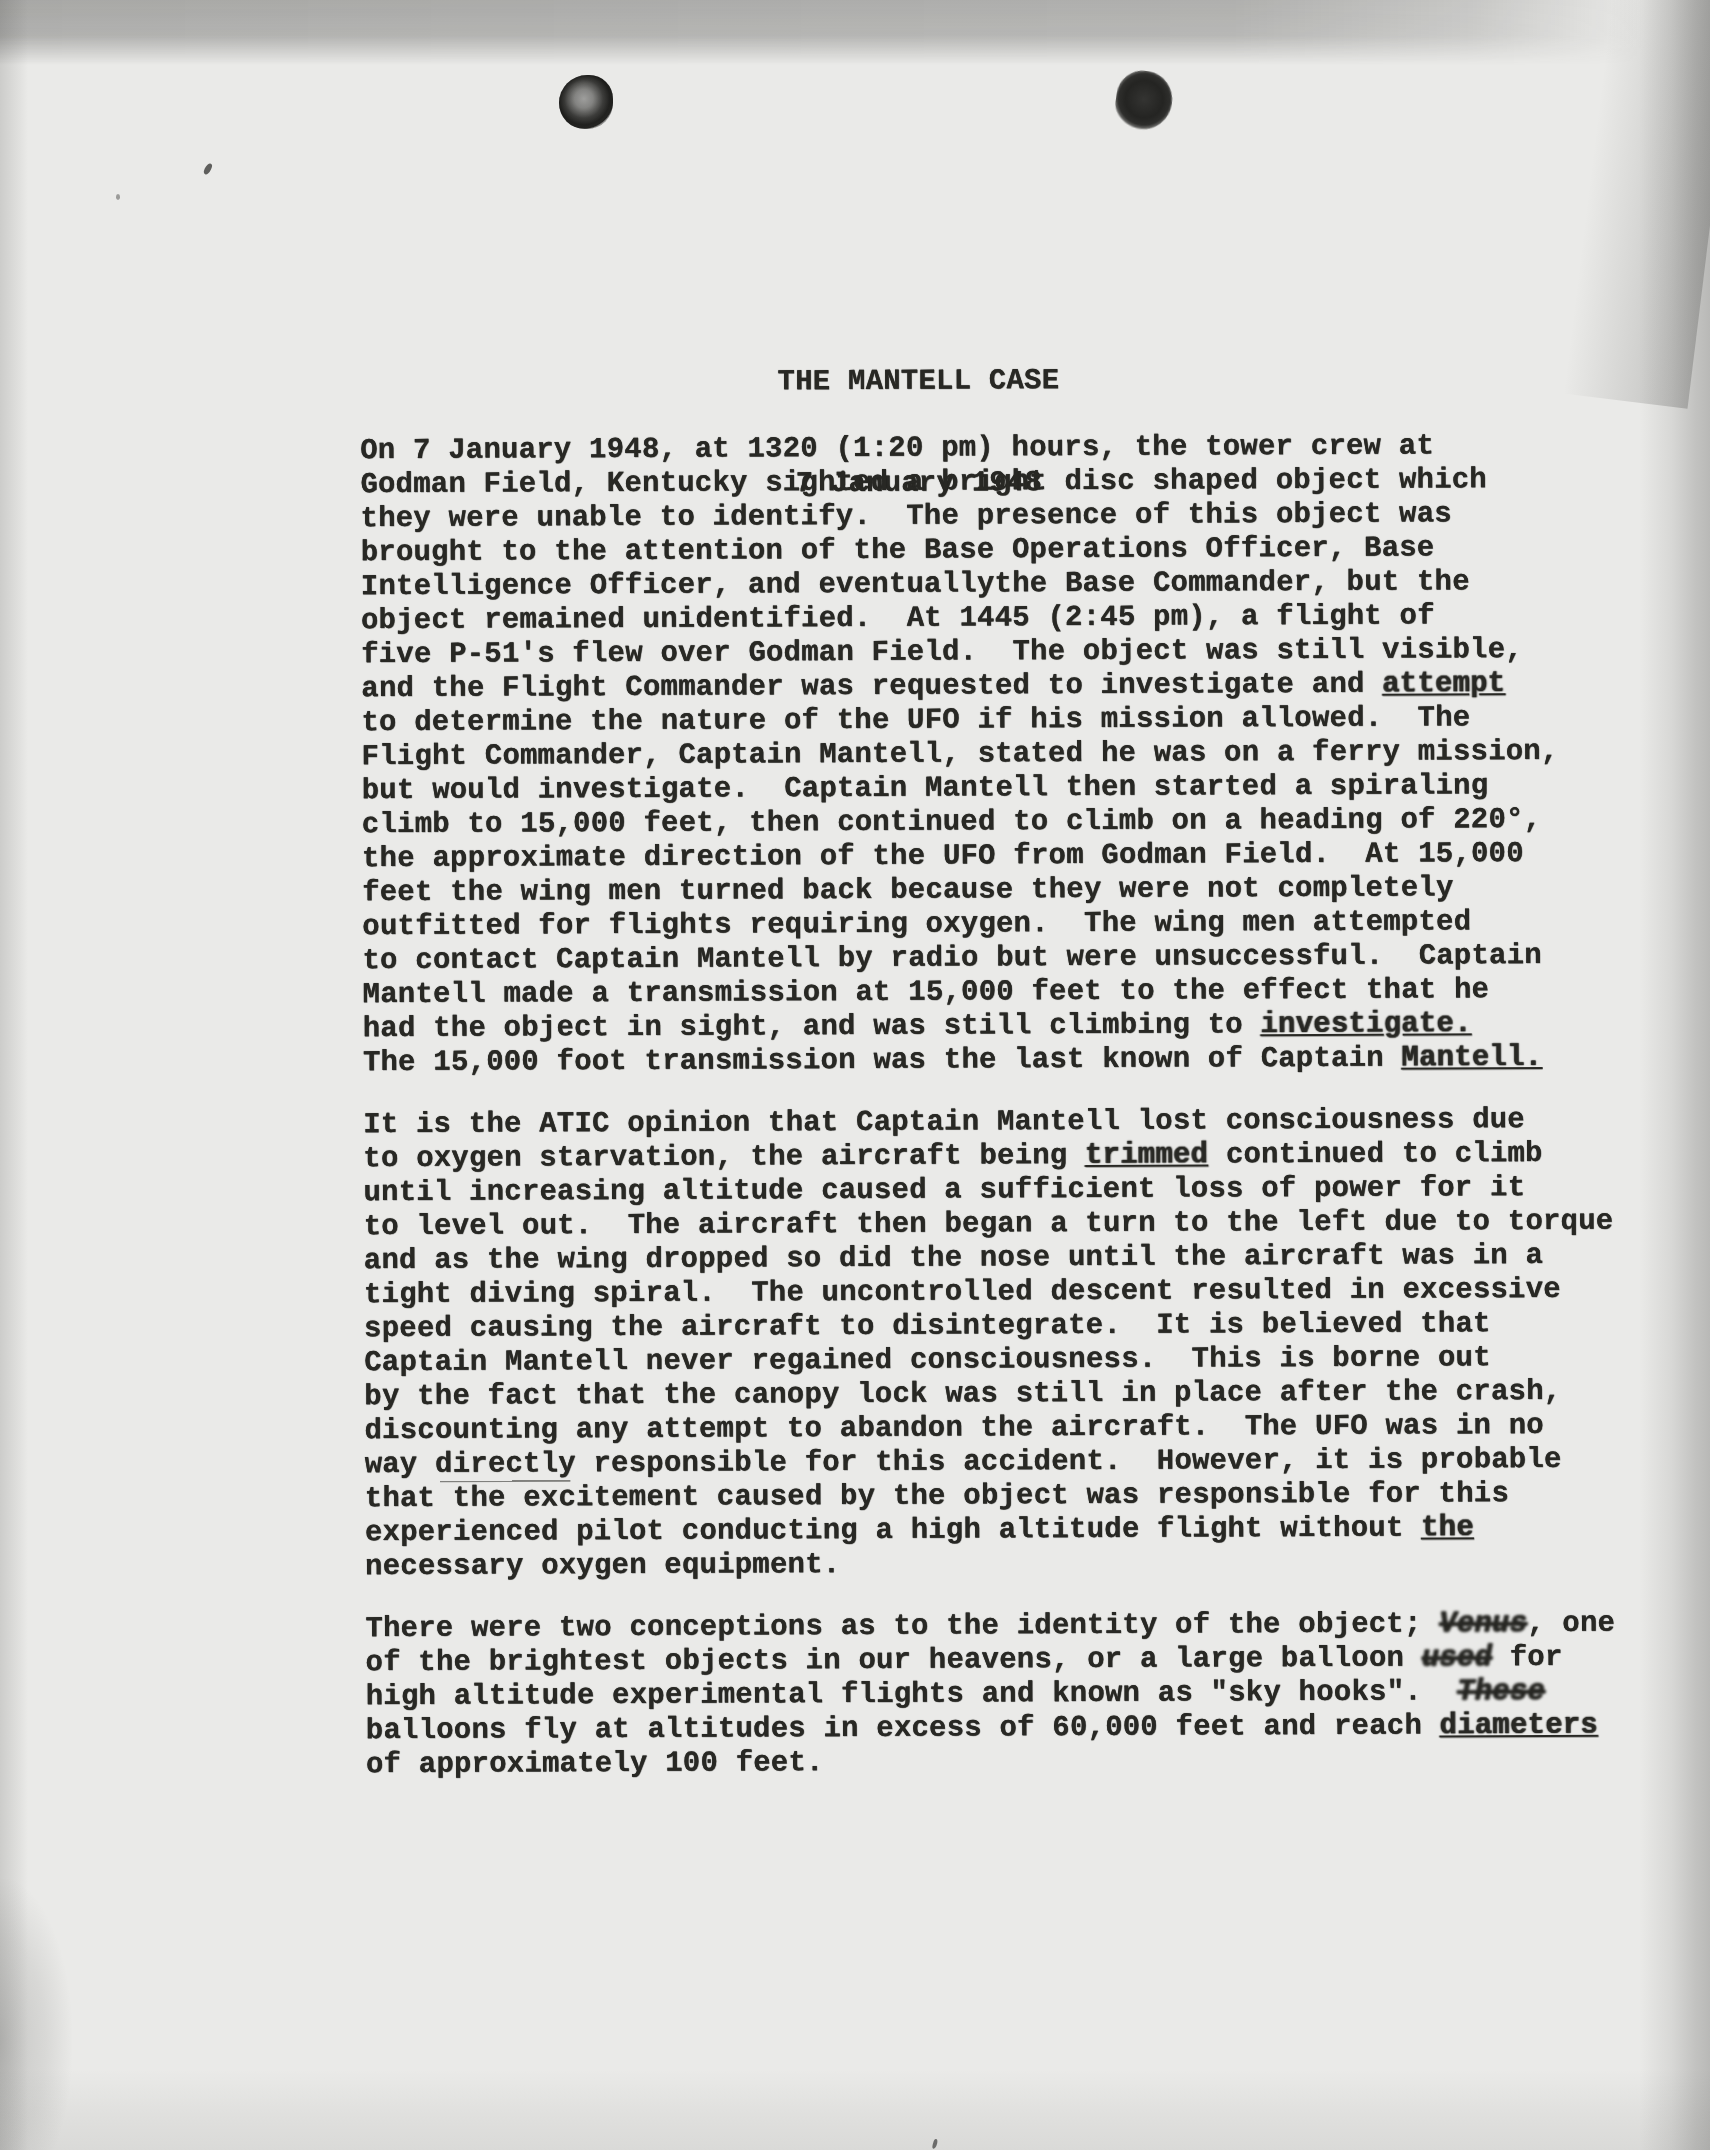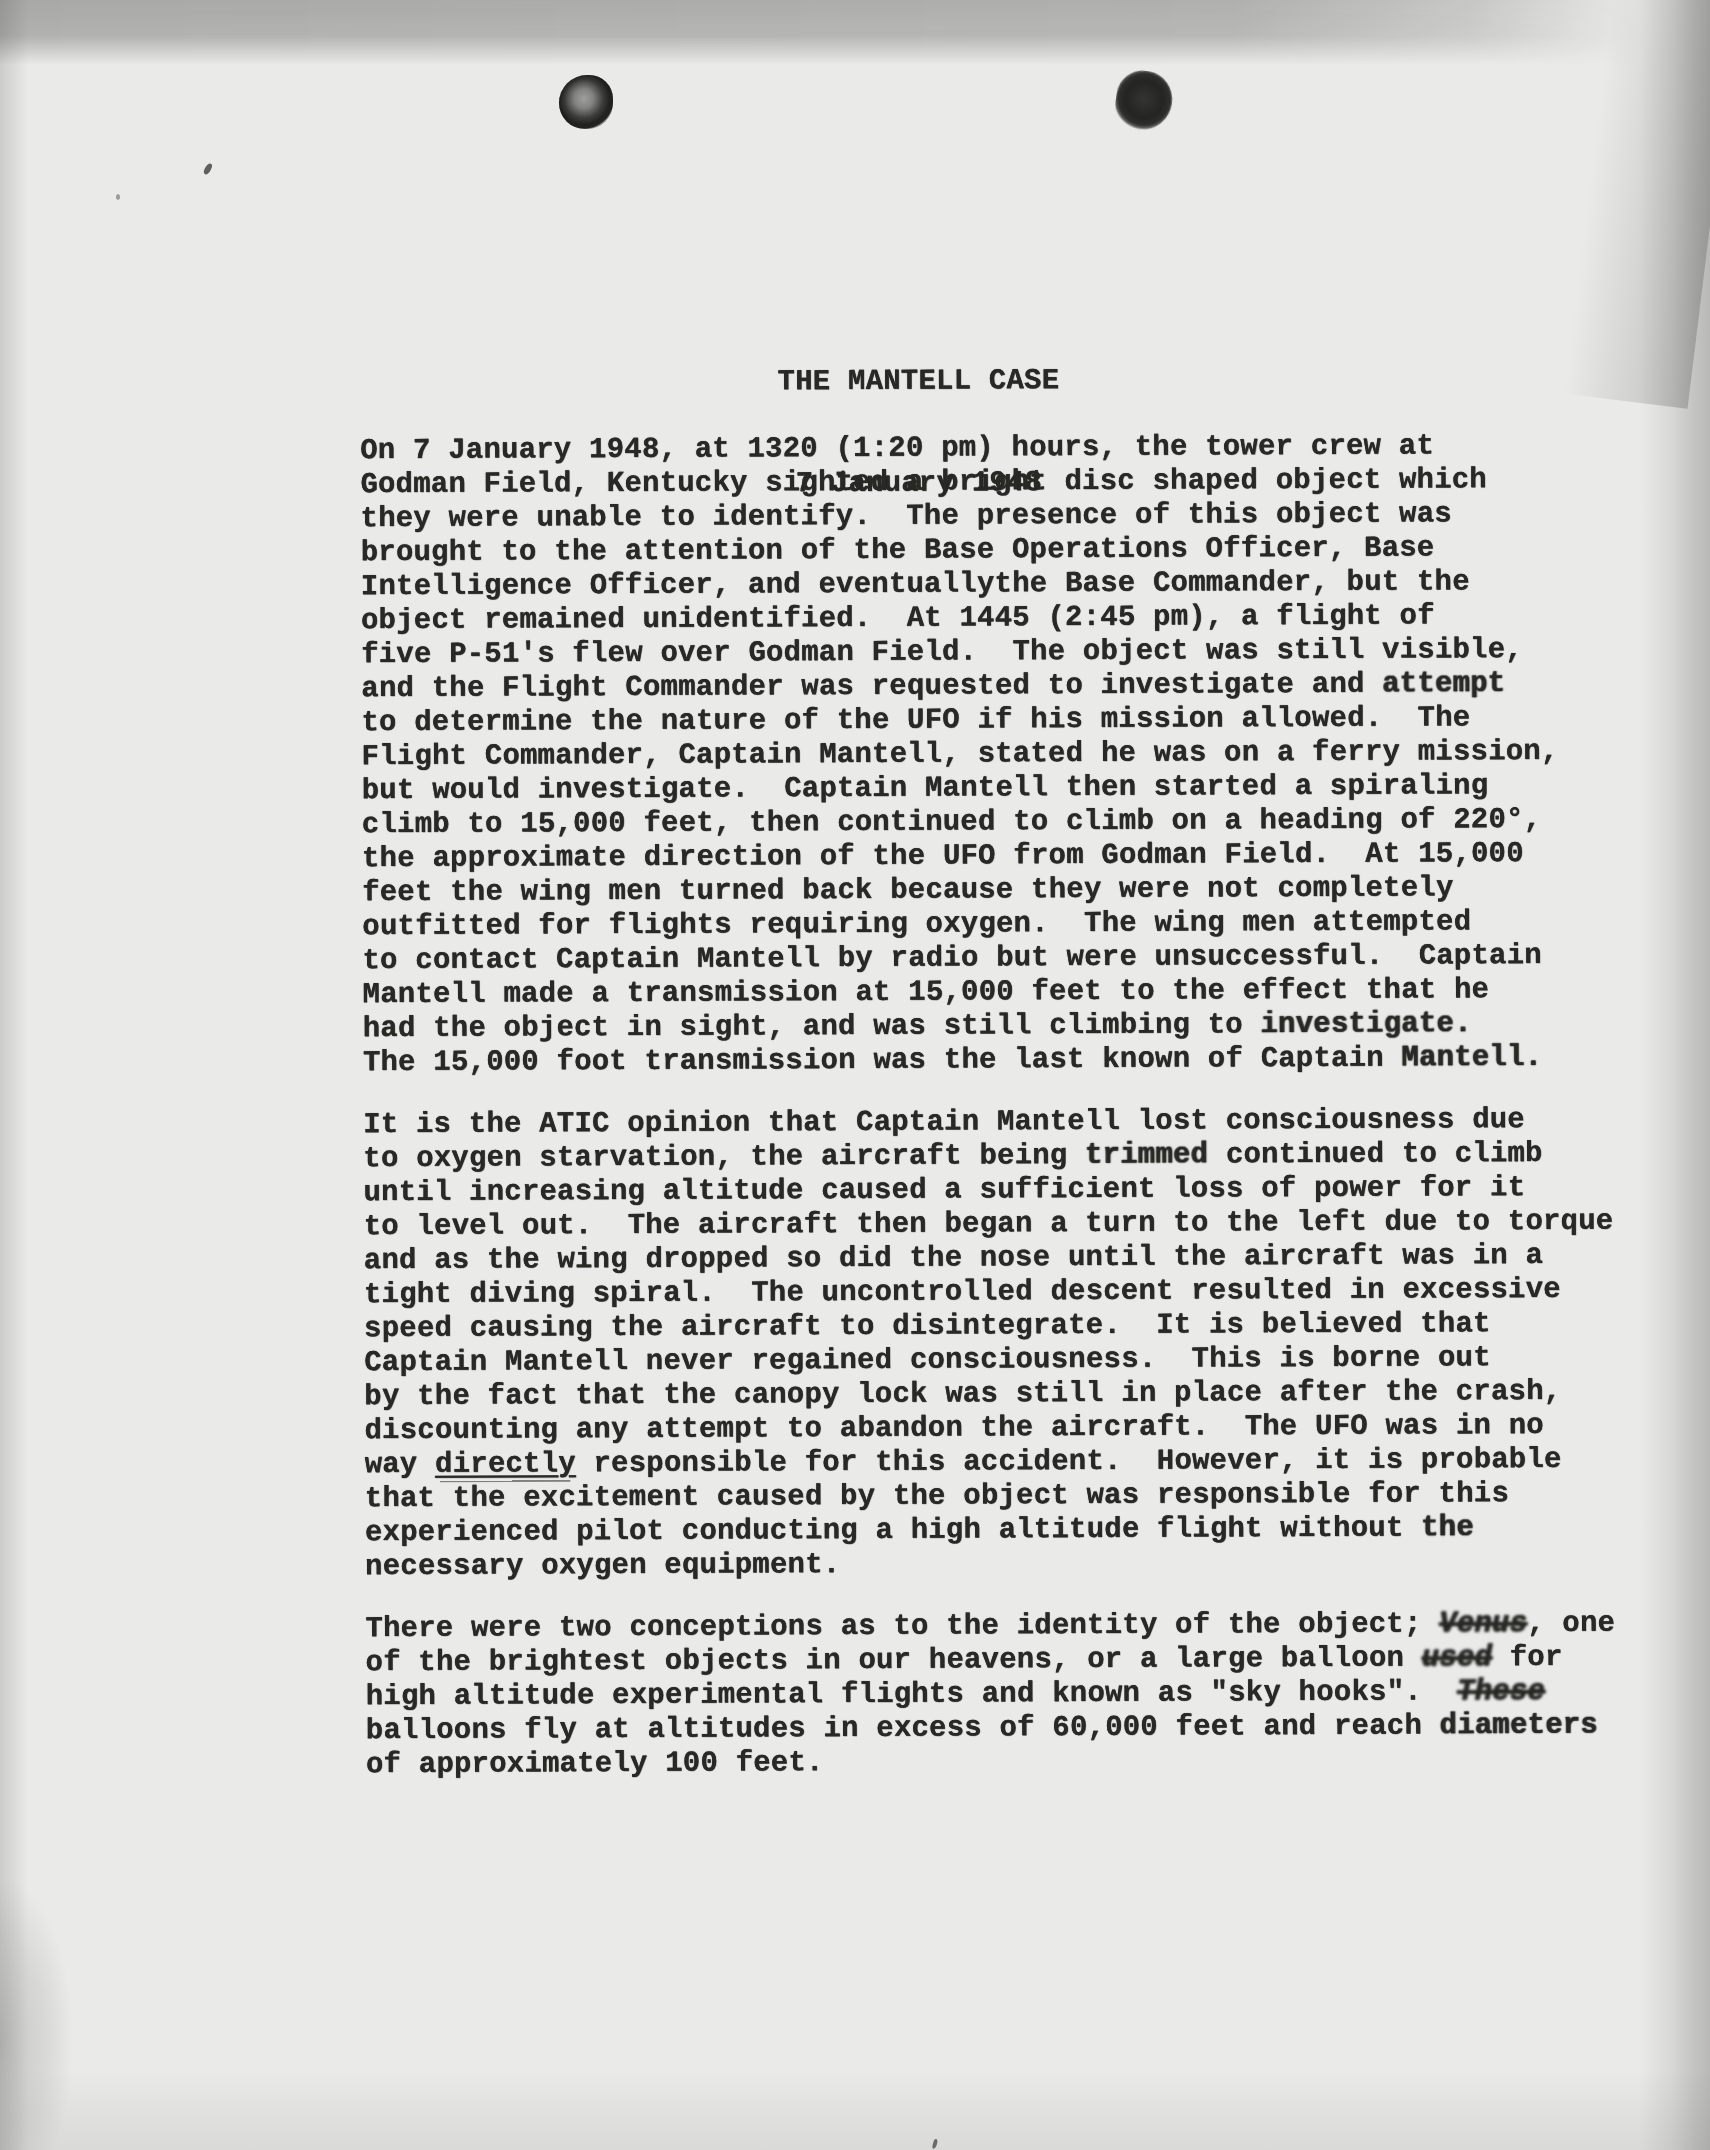"attempt" .smudge { text-decoration: none -> underline }
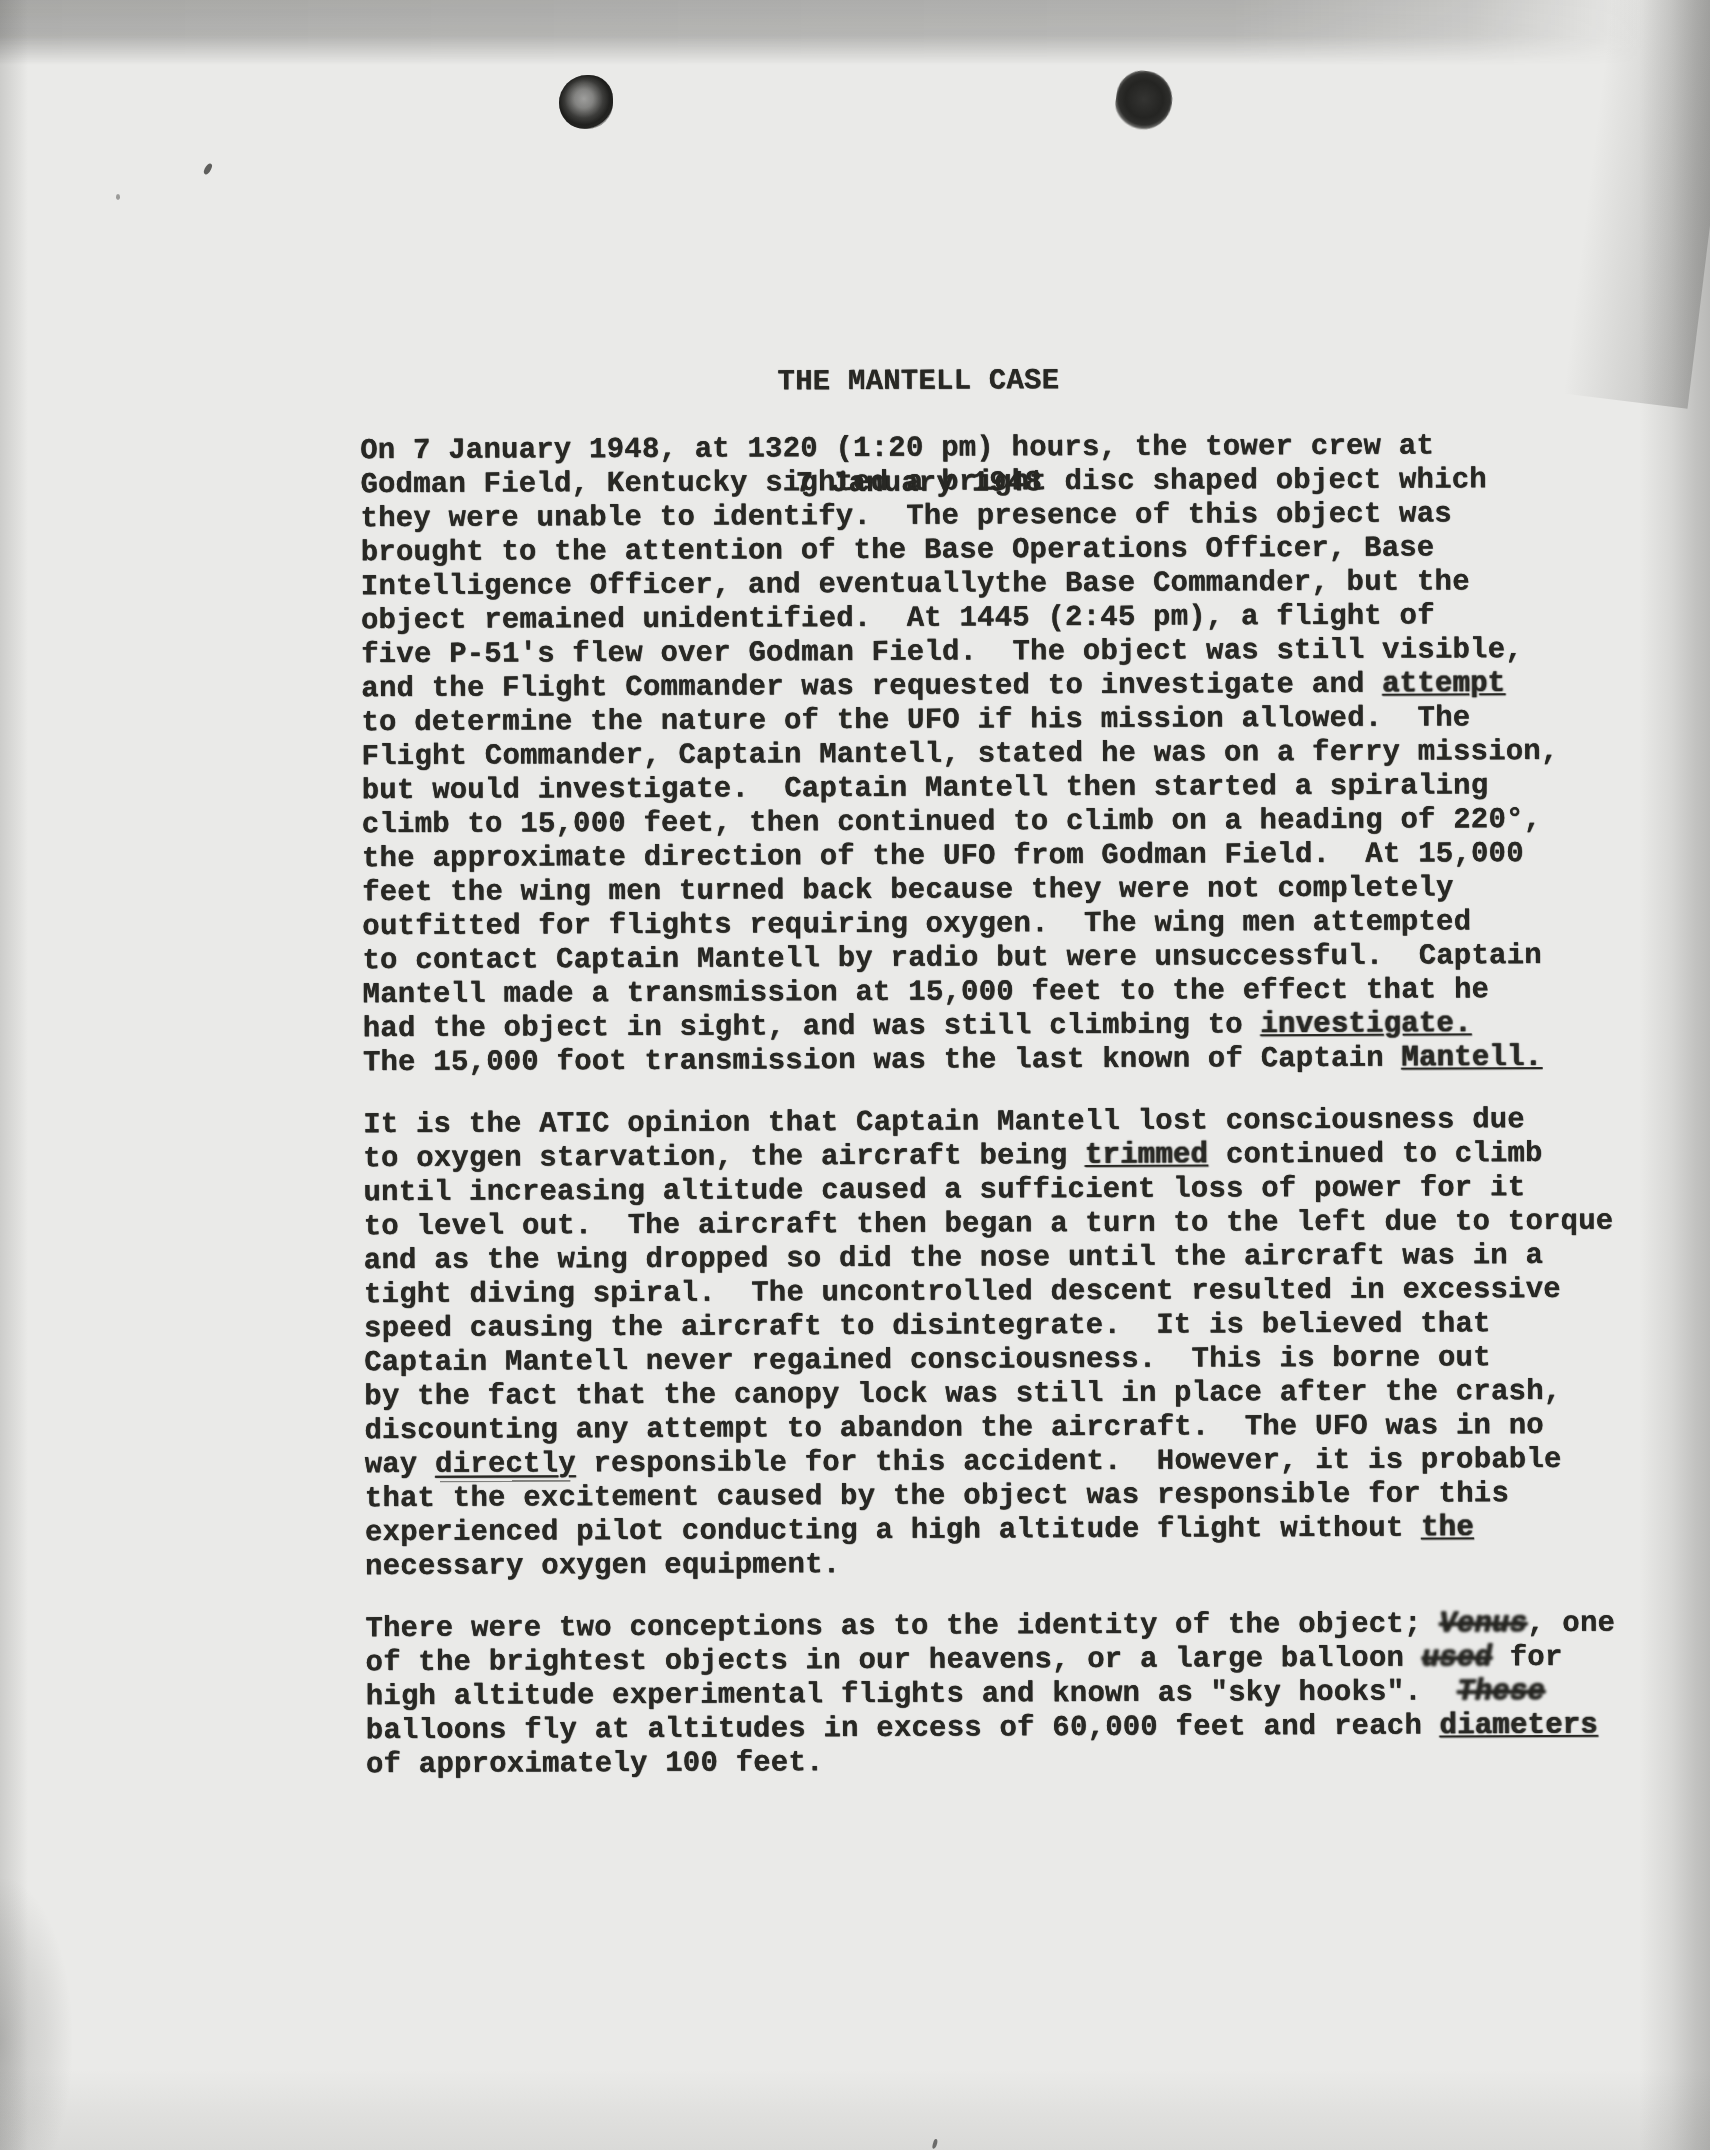"directly" .underline { text-decoration: underline -> none }
